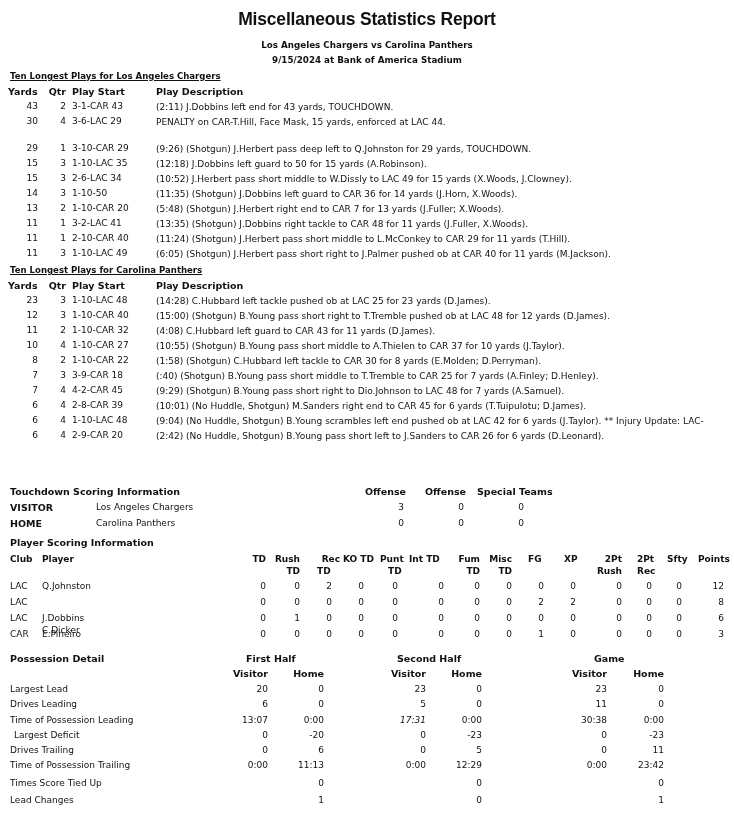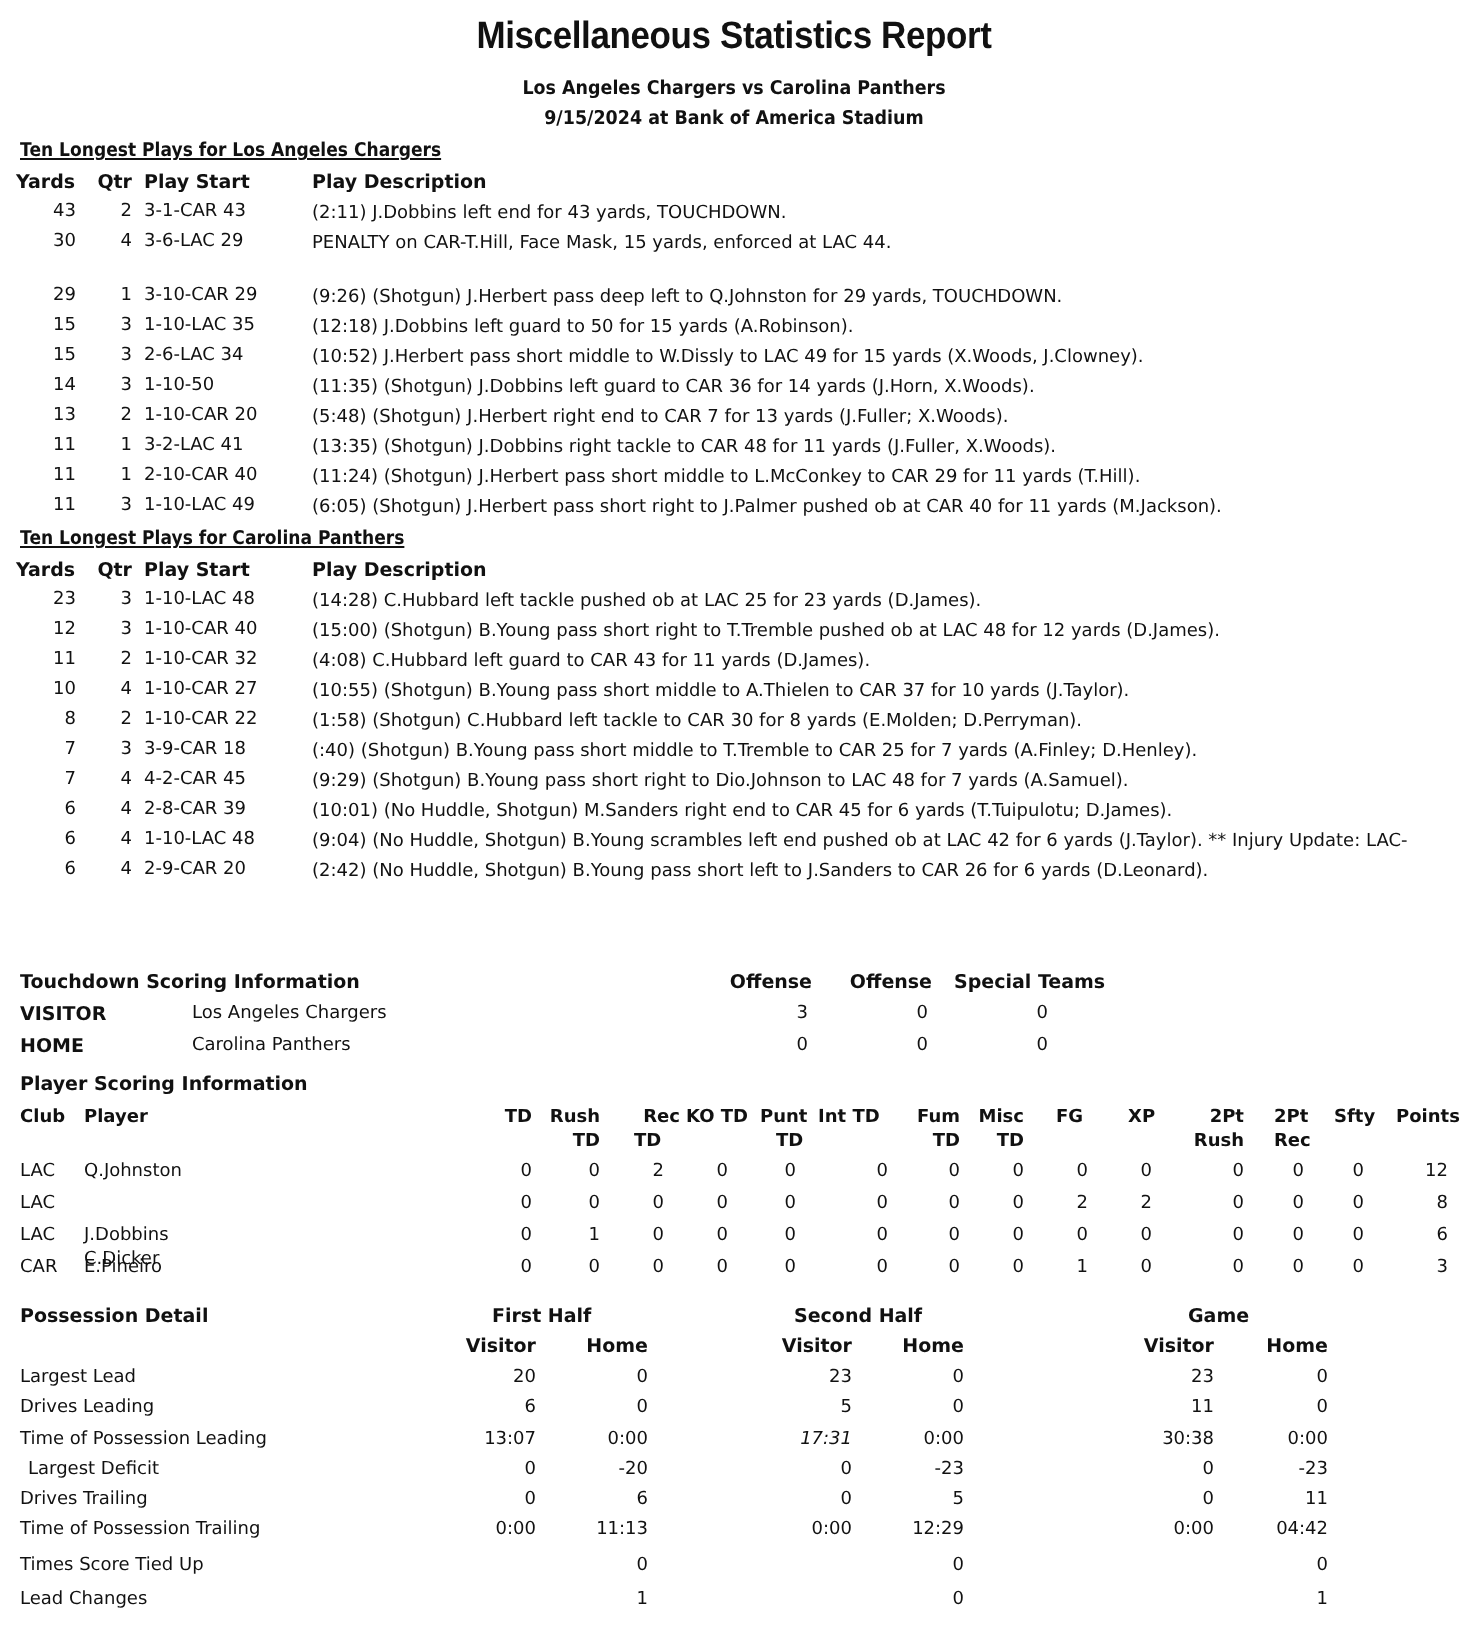"04:42" span { text: 04:42 -> 23:42 }
